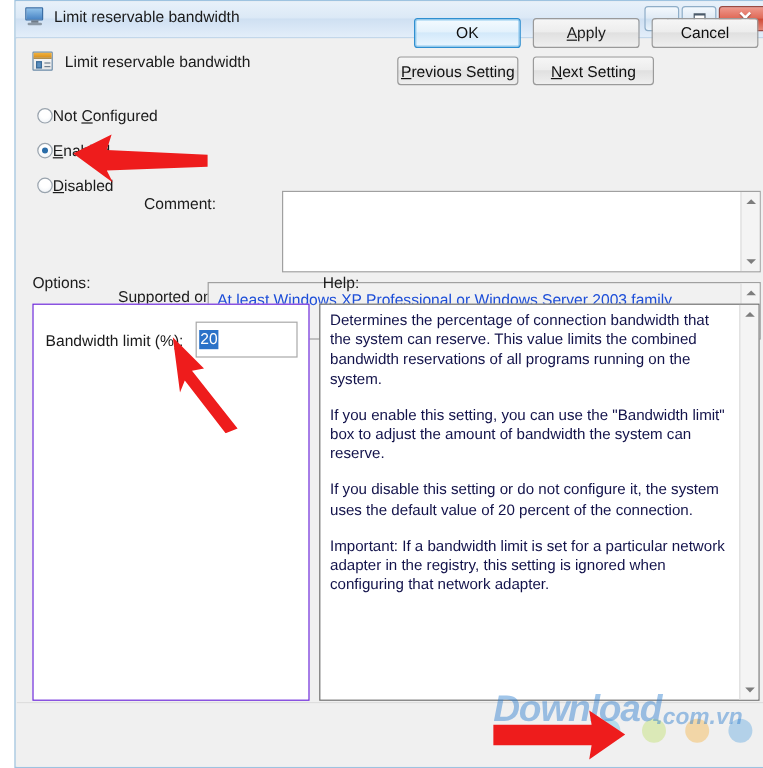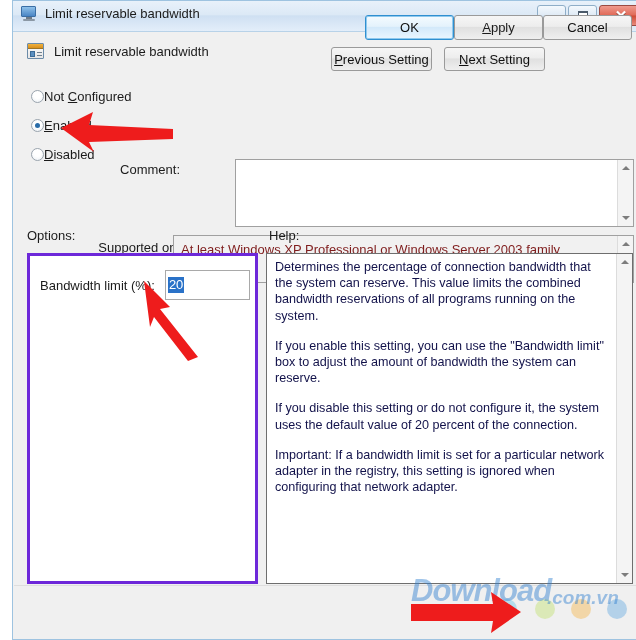"OK" #footer-buttons { gap: none -> 10px }
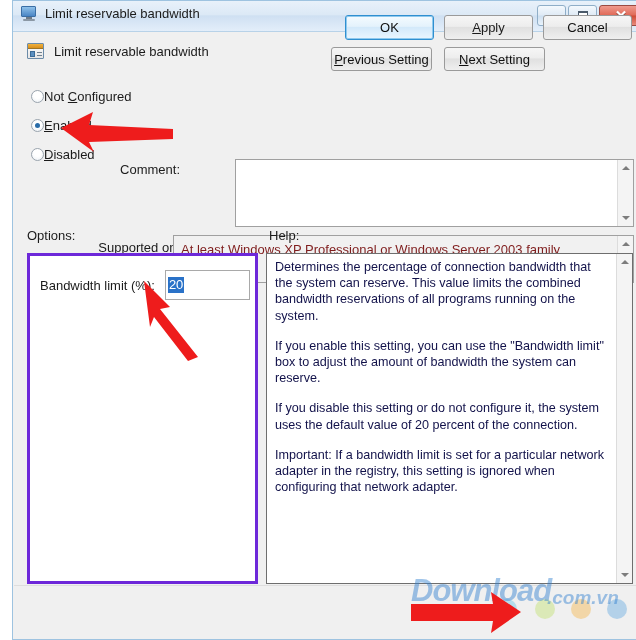"At least Windows XP Professional" #supported-text { color: #7f1d1d -> #1d4ed8 }
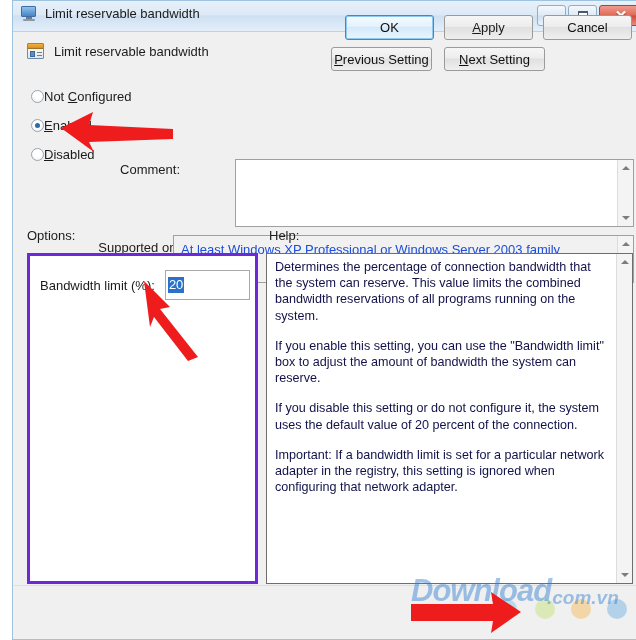"Bandwidth limit (%):" #options-panel { border: 3px solid #6d28d9 -> 1px solid #6d28d9 }
